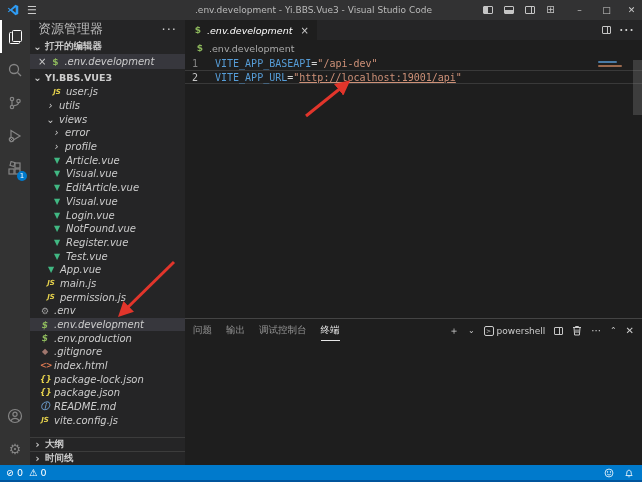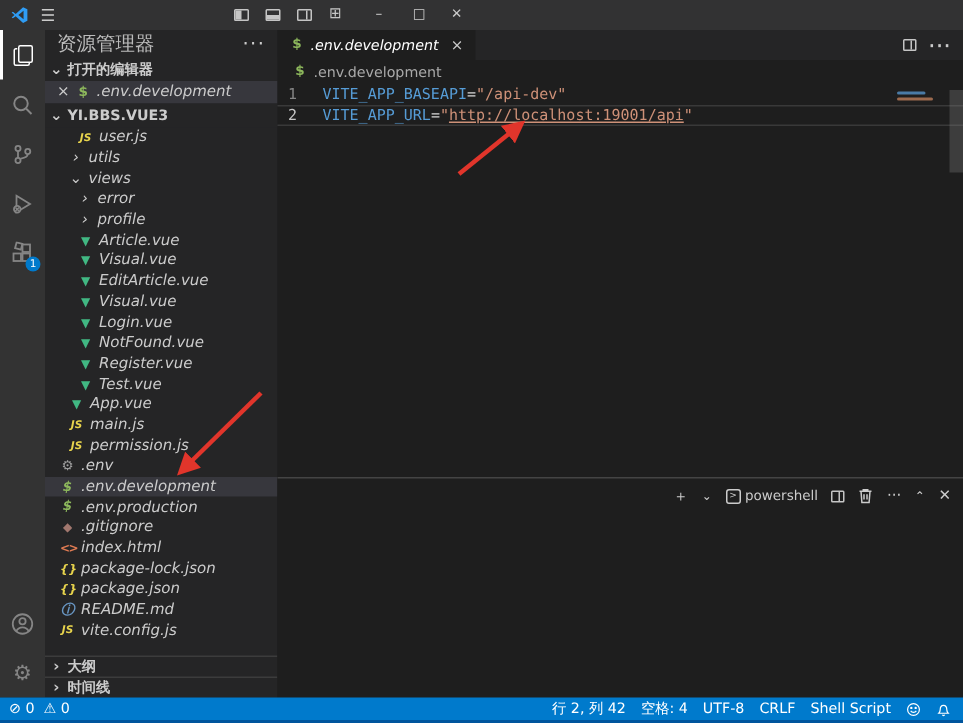".env.development - Yi.BBS.Vue3 - Visual" div.tb-title { html: none -> <div>.env.development - Yi.BBS.Vue3 - Visual Studio Code</div> }
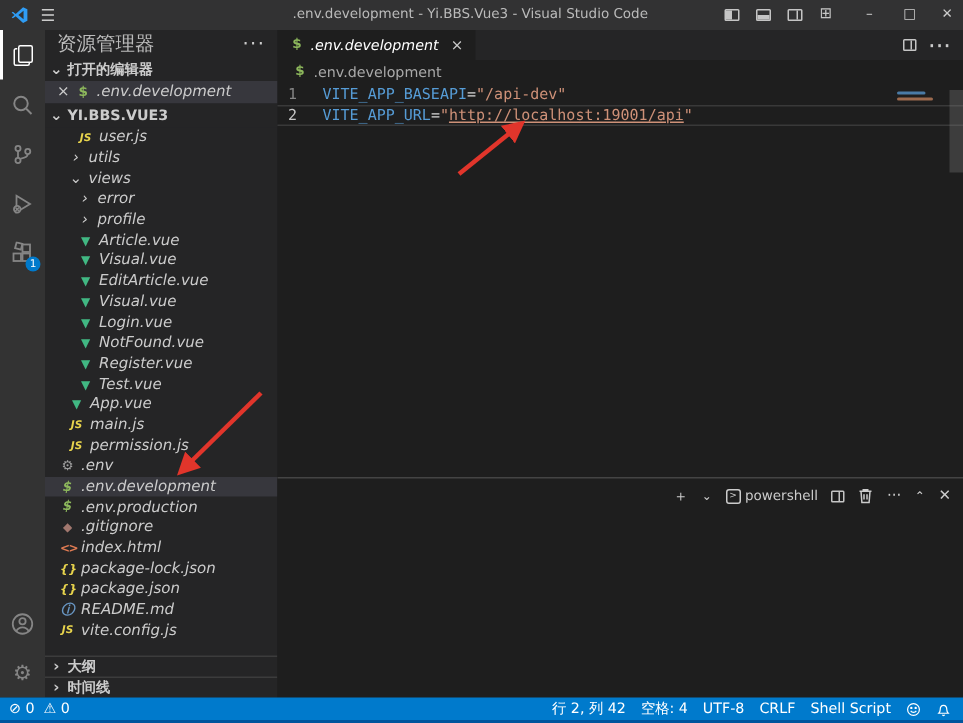"问题" div.panel-tabs { html: none -> <div> <span>问题</span> <span>输出</span> <span>调试控制台</span> <span>终端</span> </div> }
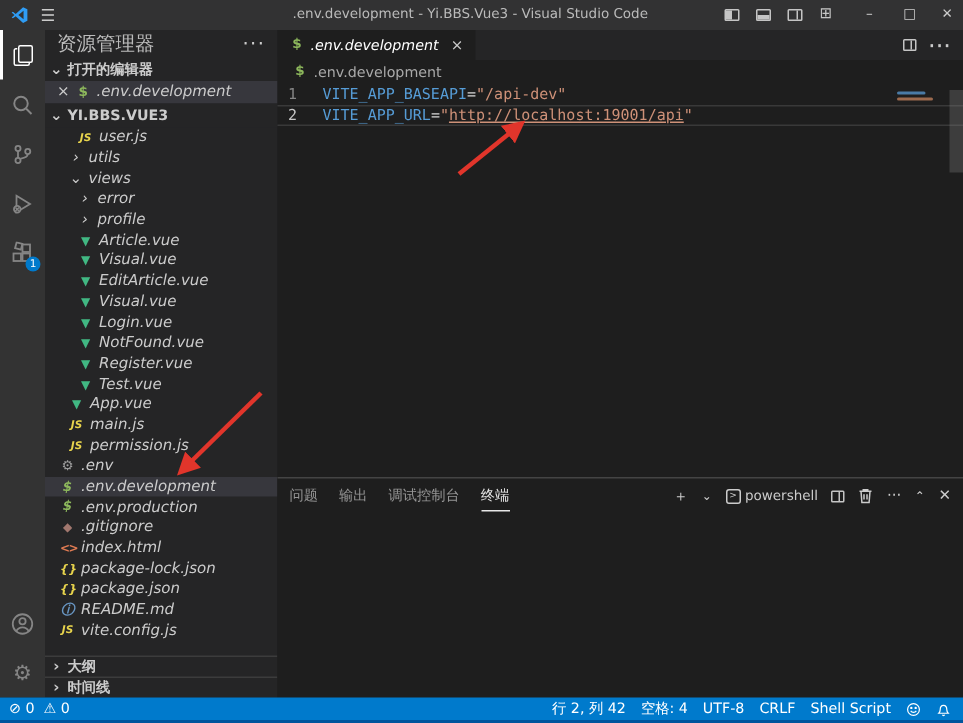"行 2, 列 42" span.sb-right-items { html: <span> <span>行 2, 列 42</span> <span>空格: 4</span> <span>UTF-8</span> <span>CRLF</span> <span>Shell Script</span> </span> -> none }
